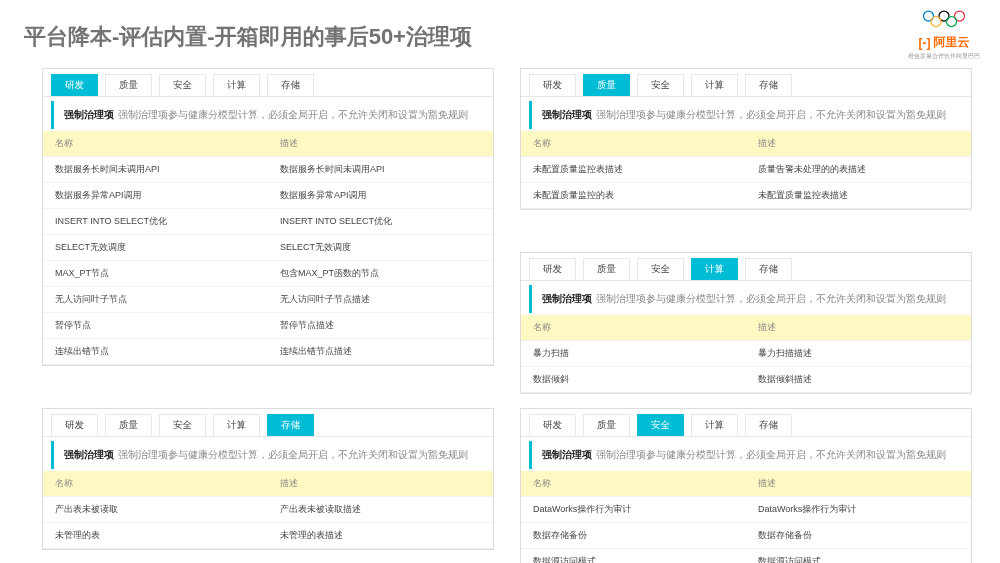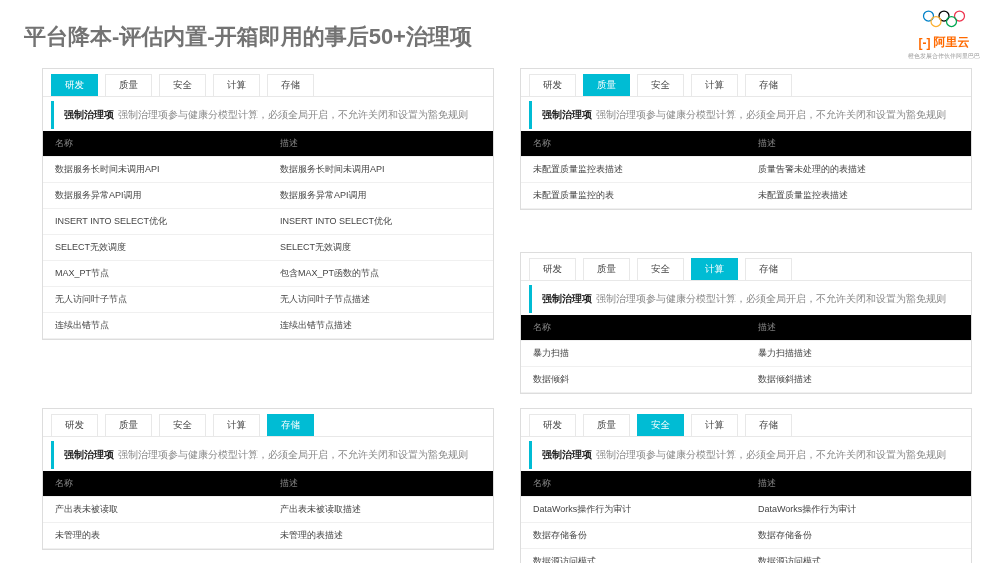"名称" .tbl th { background: #000000 -> #fef9c3 }
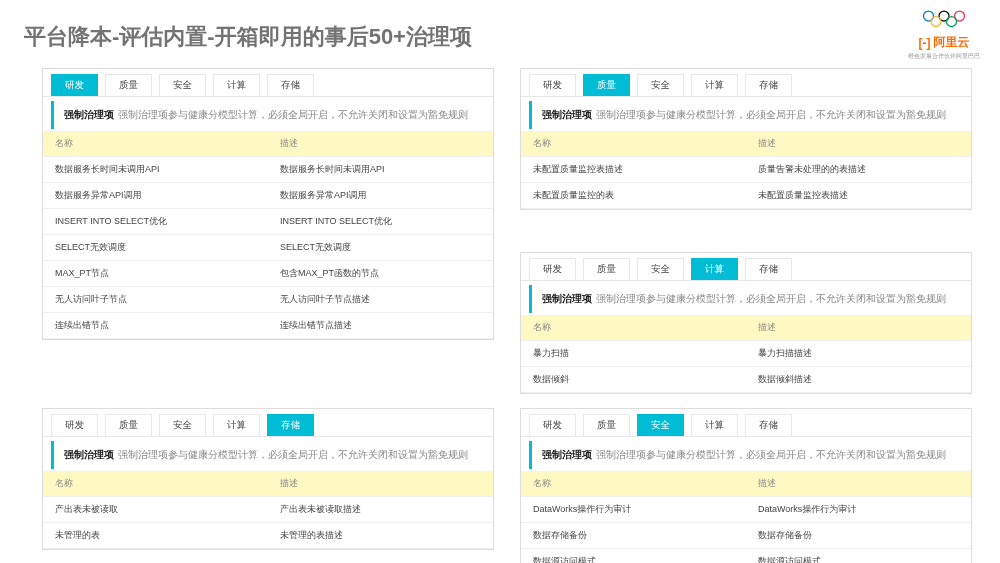"暂停节点" tr { html: none -> <tr> <td>暂停节点</td> <td>暂停节点描述</td> </tr> }
